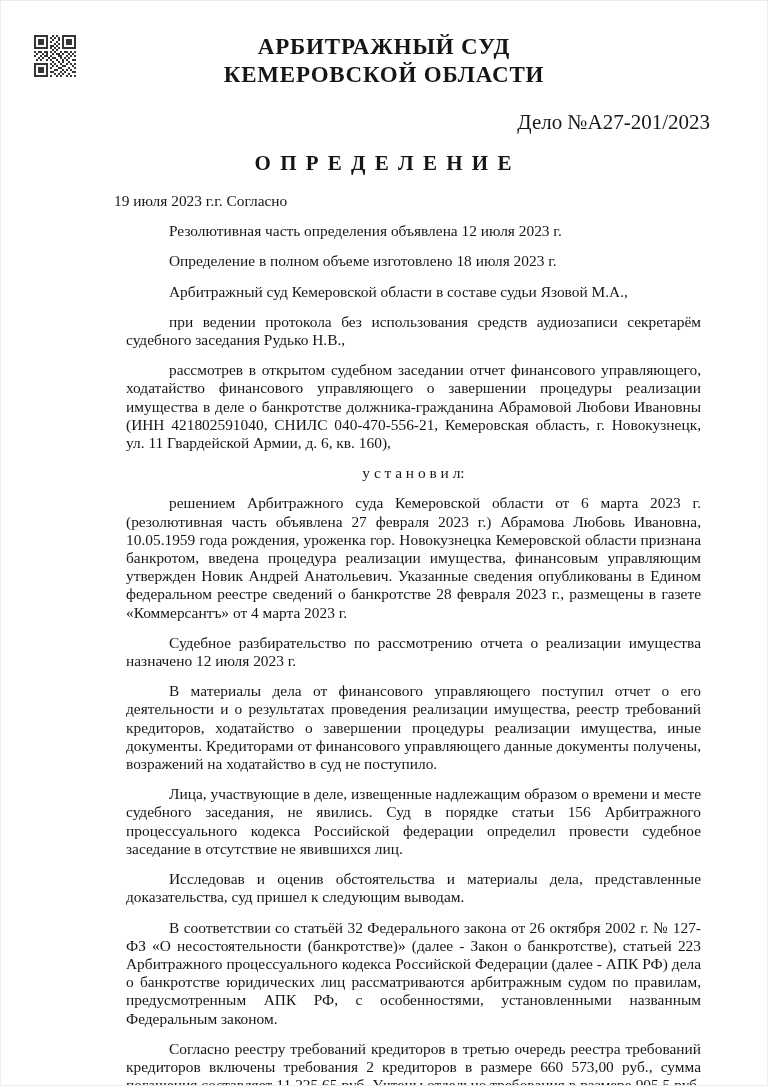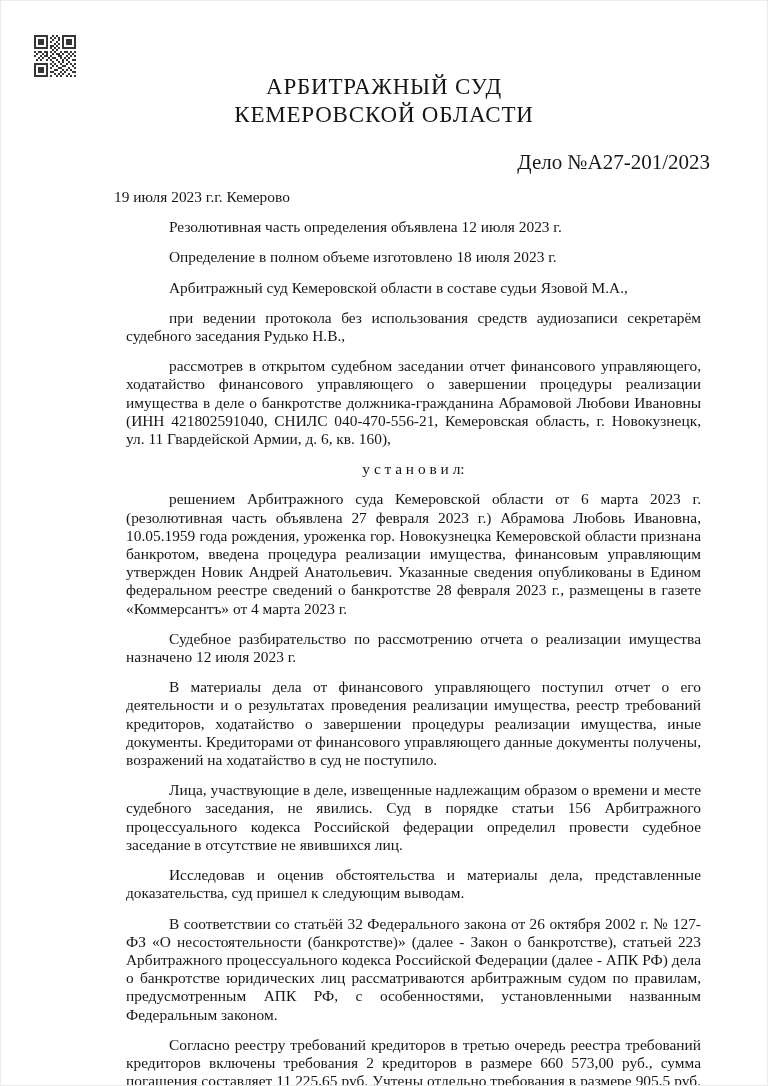"АРБИТРАЖНЫЙ СУД" .court-header { font-weight: normal -> bold; padding-top: 72px -> 32px }
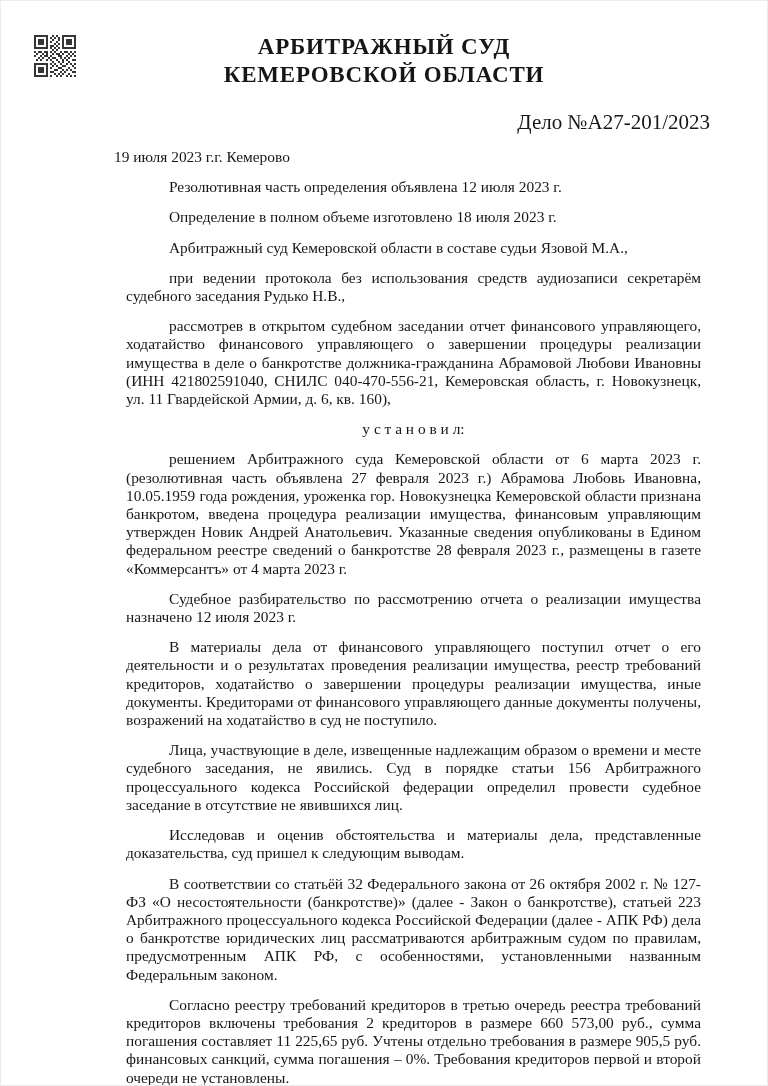"О П Р Е Д" h1.doc-title { html: none -> <h1>О П Р Е Д Е Л Е Н И Е</h1> }
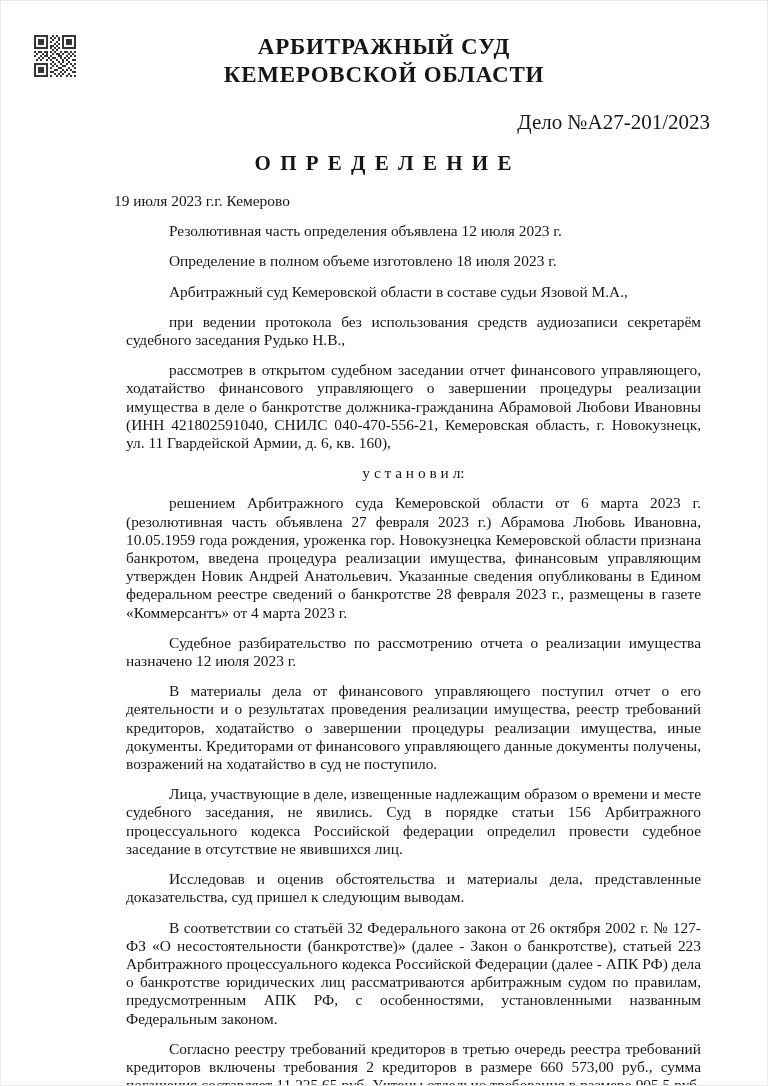"г. Кемерово" span { text: Кемерово -> Согласно }
